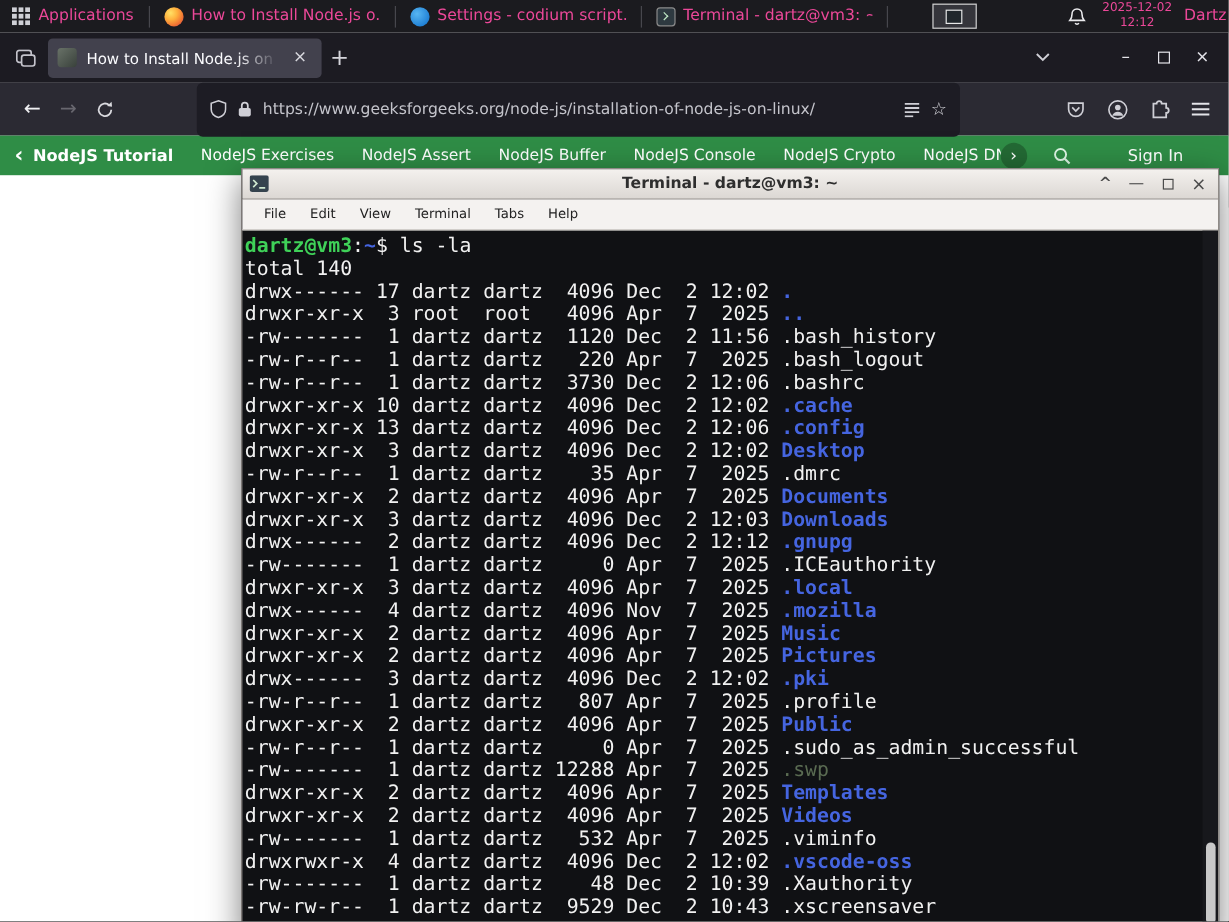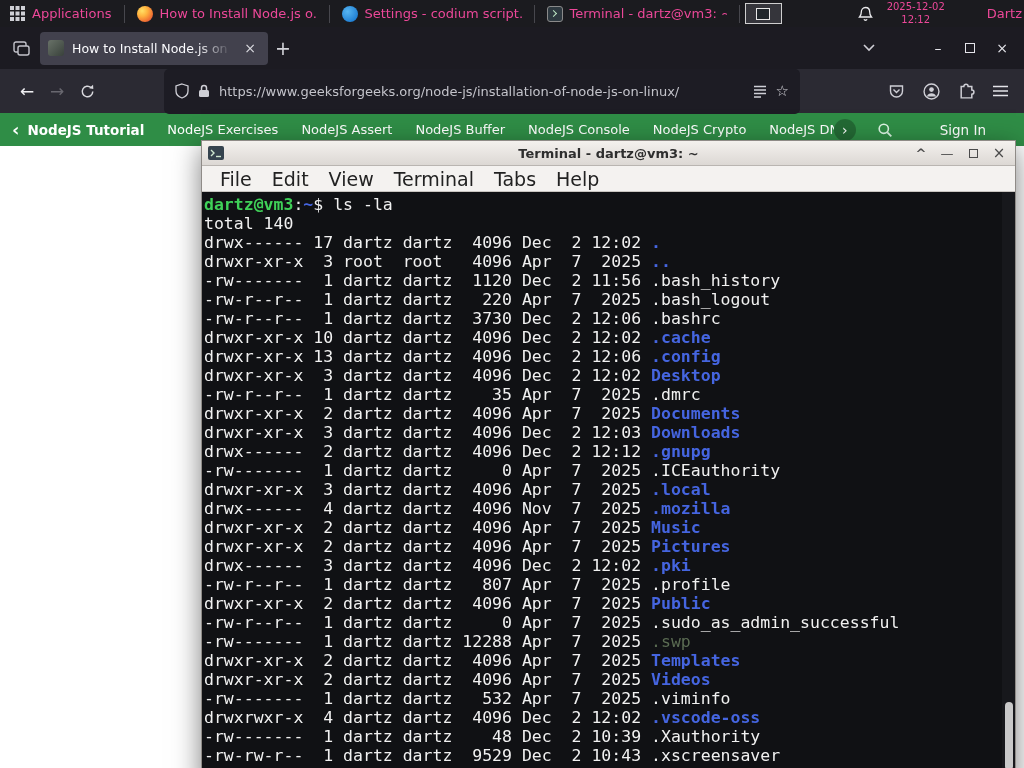"Dartz" .user { margin-left: 32px -> none }
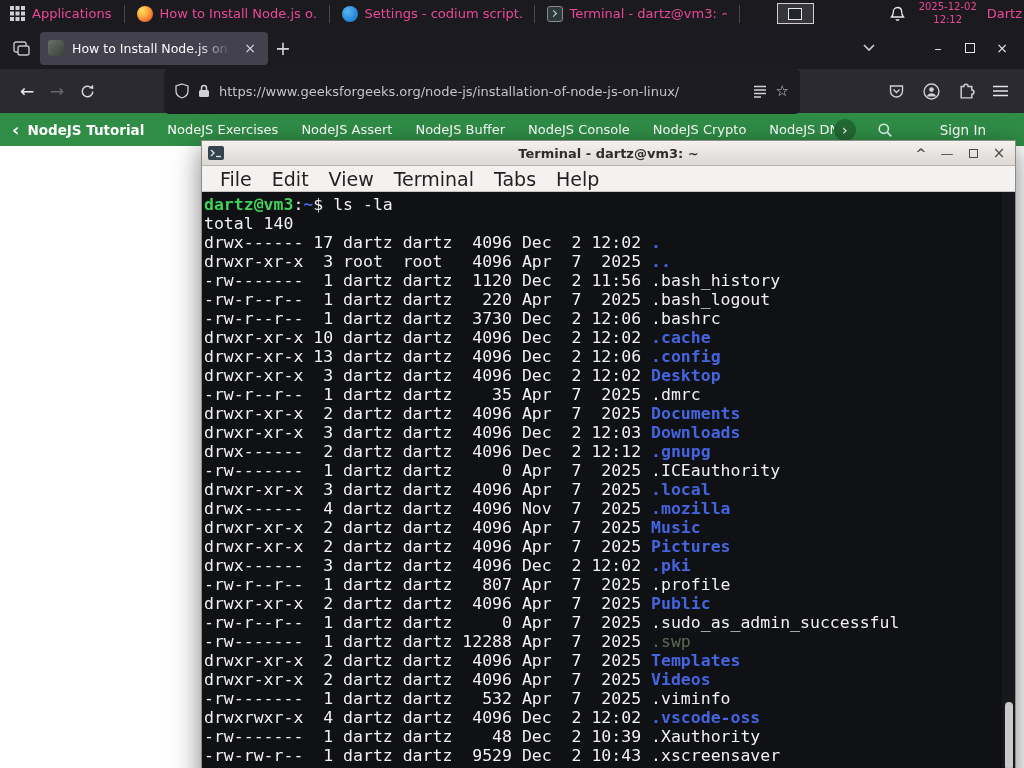"File" .menu-item { font-size: 19px -> 11px }
